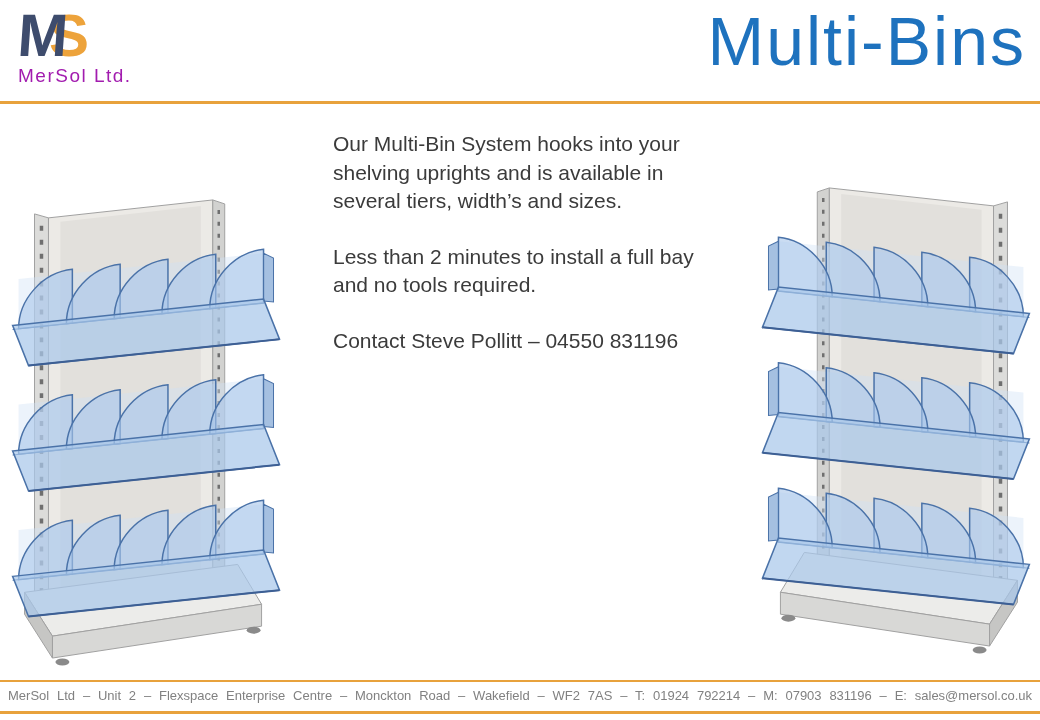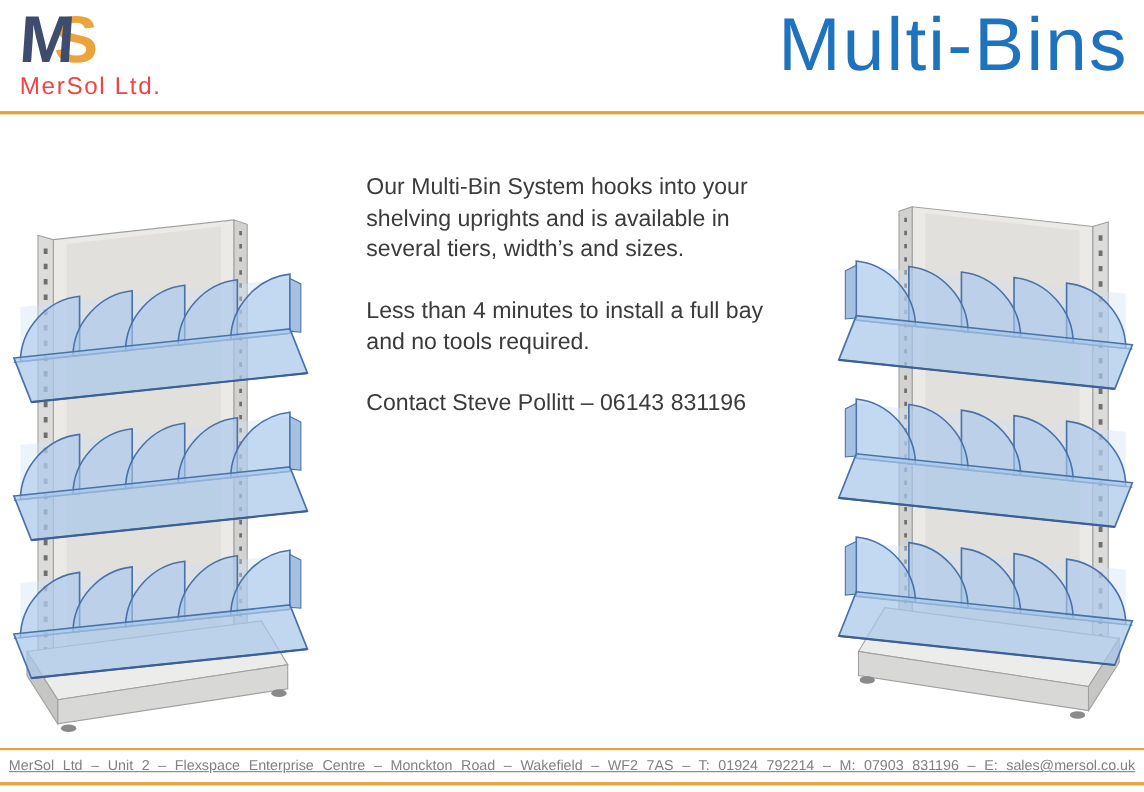"MerSol Ltd." .logo-company { color: #ef4444 -> #a21caf; font-size: 22px -> 19px }
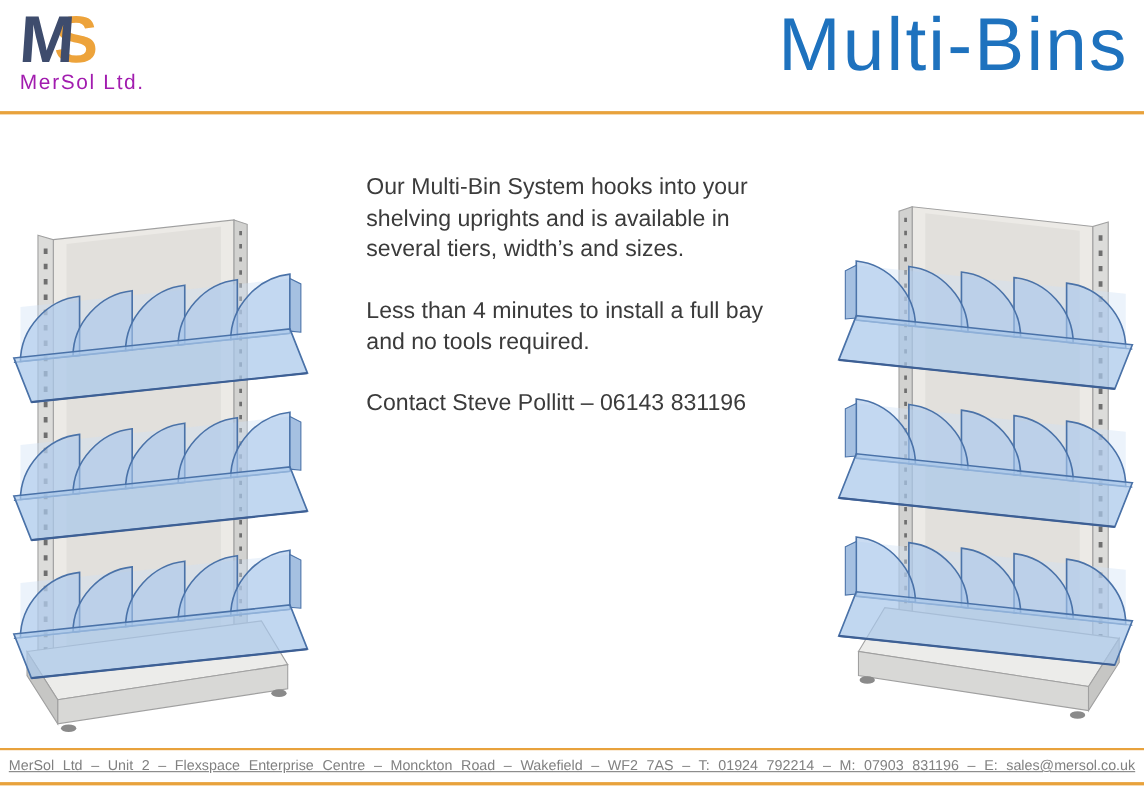"Our Multi-Bin System hooks into" .copy { margin-top: 26px -> none }
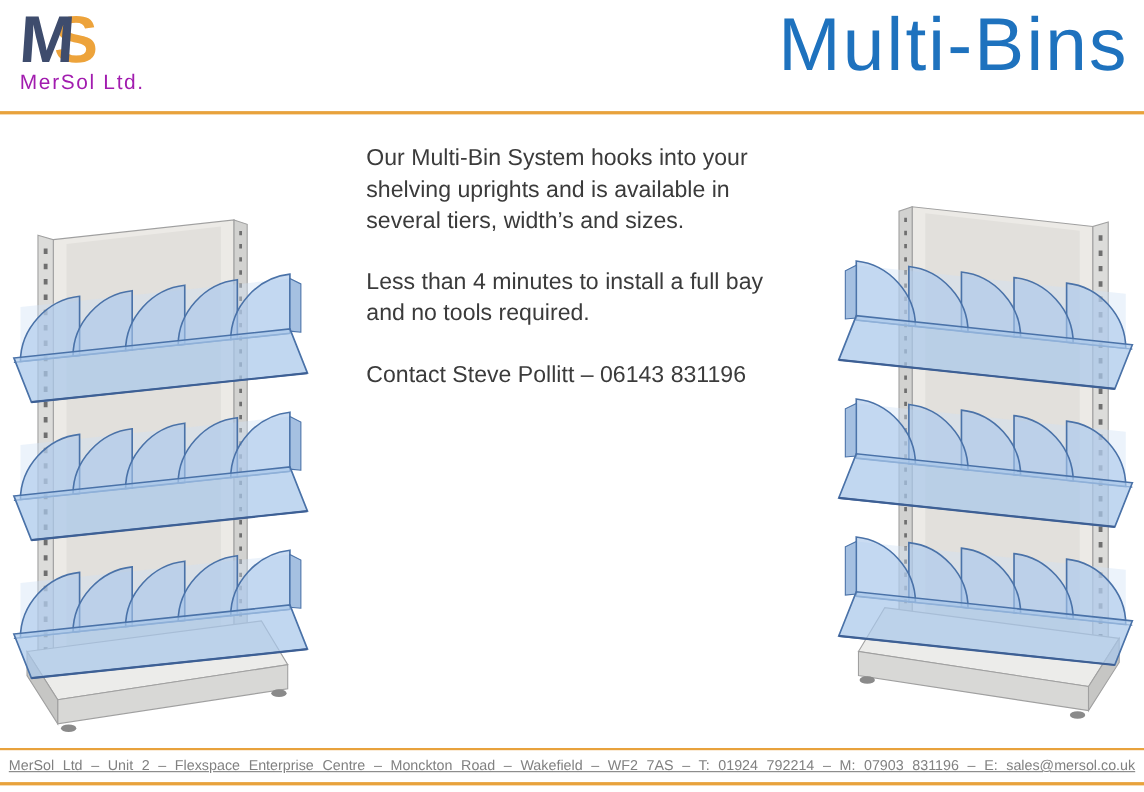"Less than 4 minutes to" p { text: 4 -> 2 }
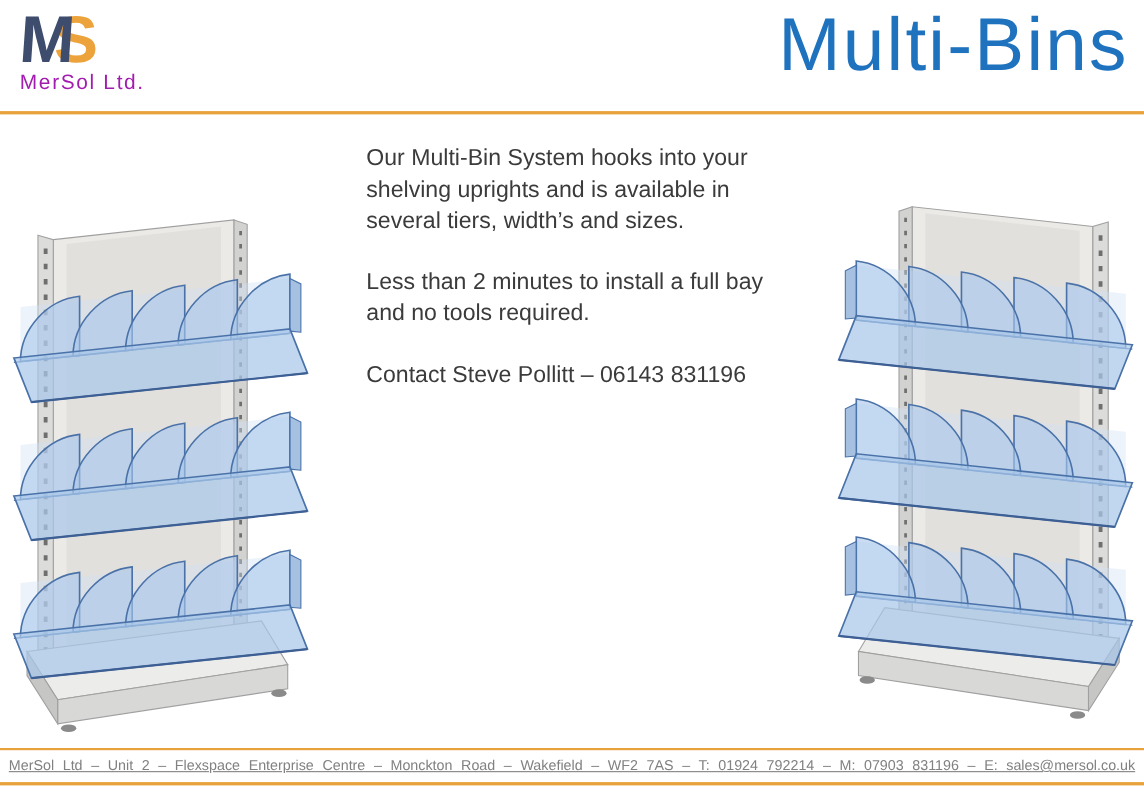"Contact Steve Pollitt – 06143" p { text: 06143 -> 04550 }
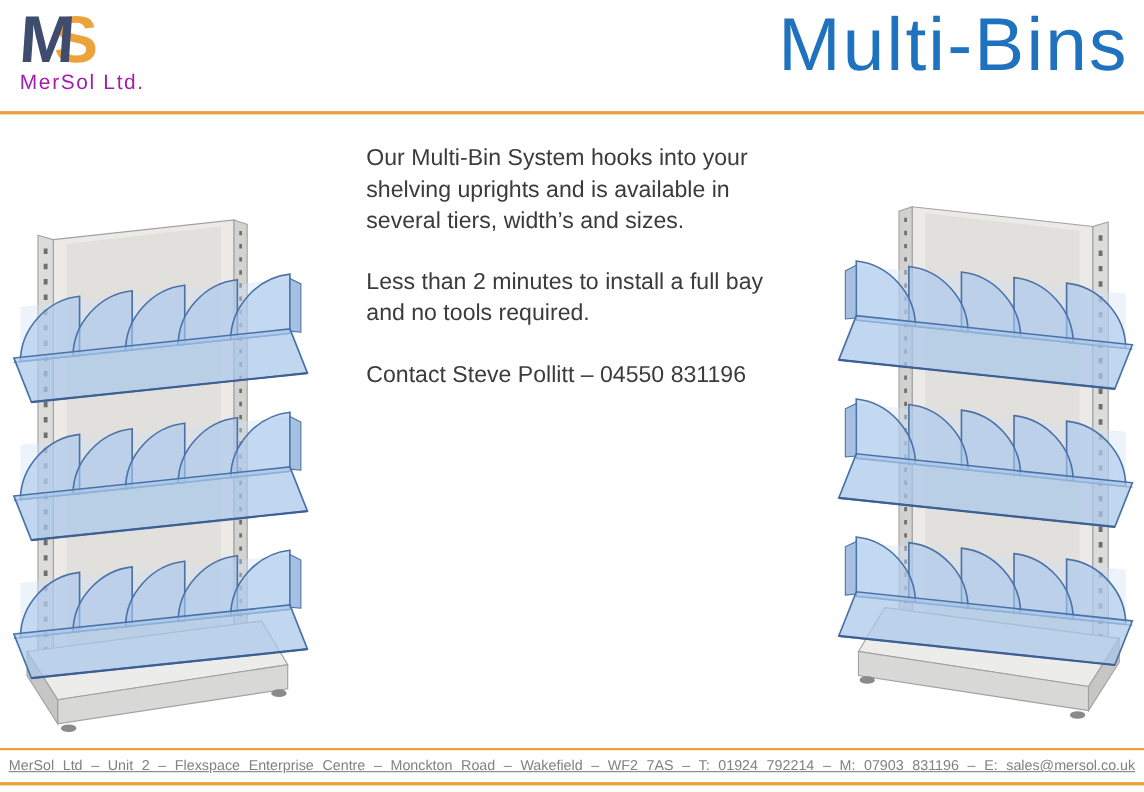"MerSol Ltd – Unit 2" .footer-text { text-decoration: underline -> none }
